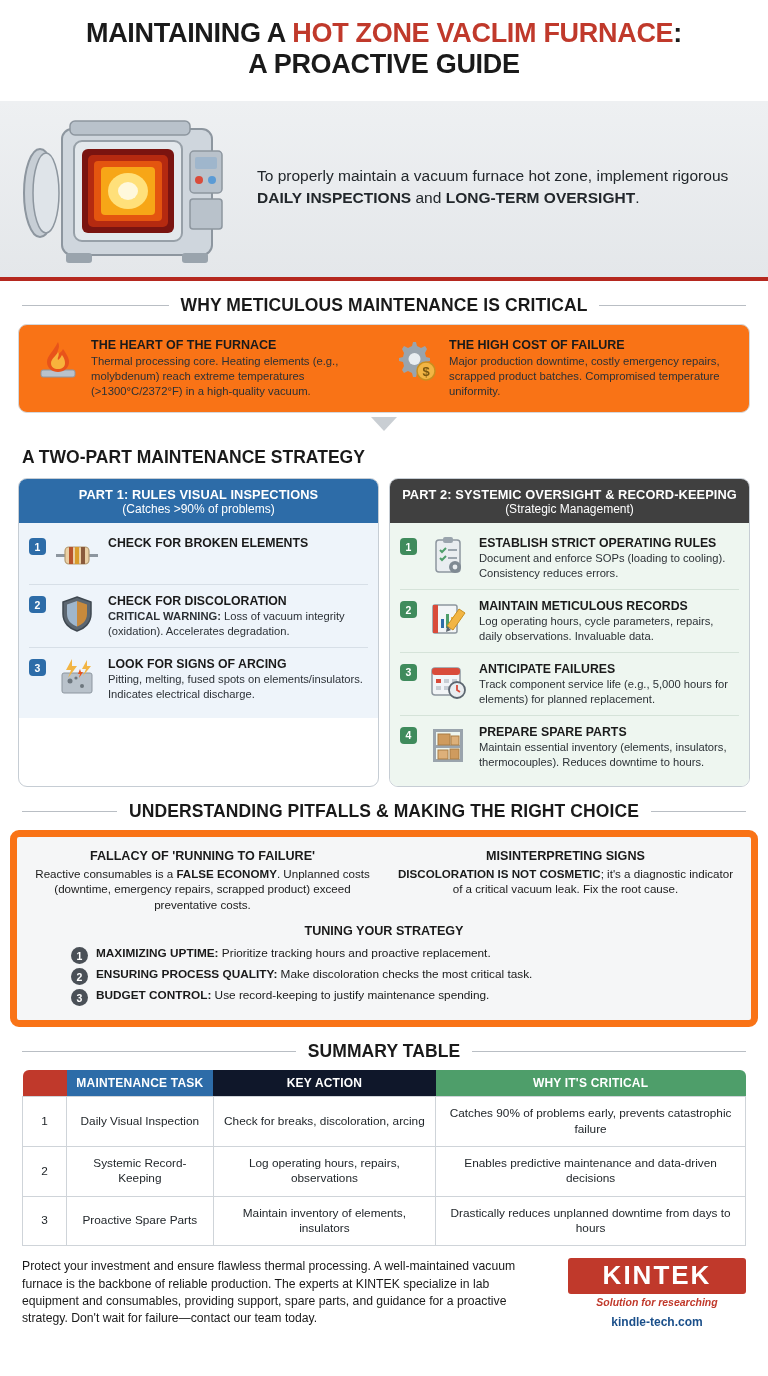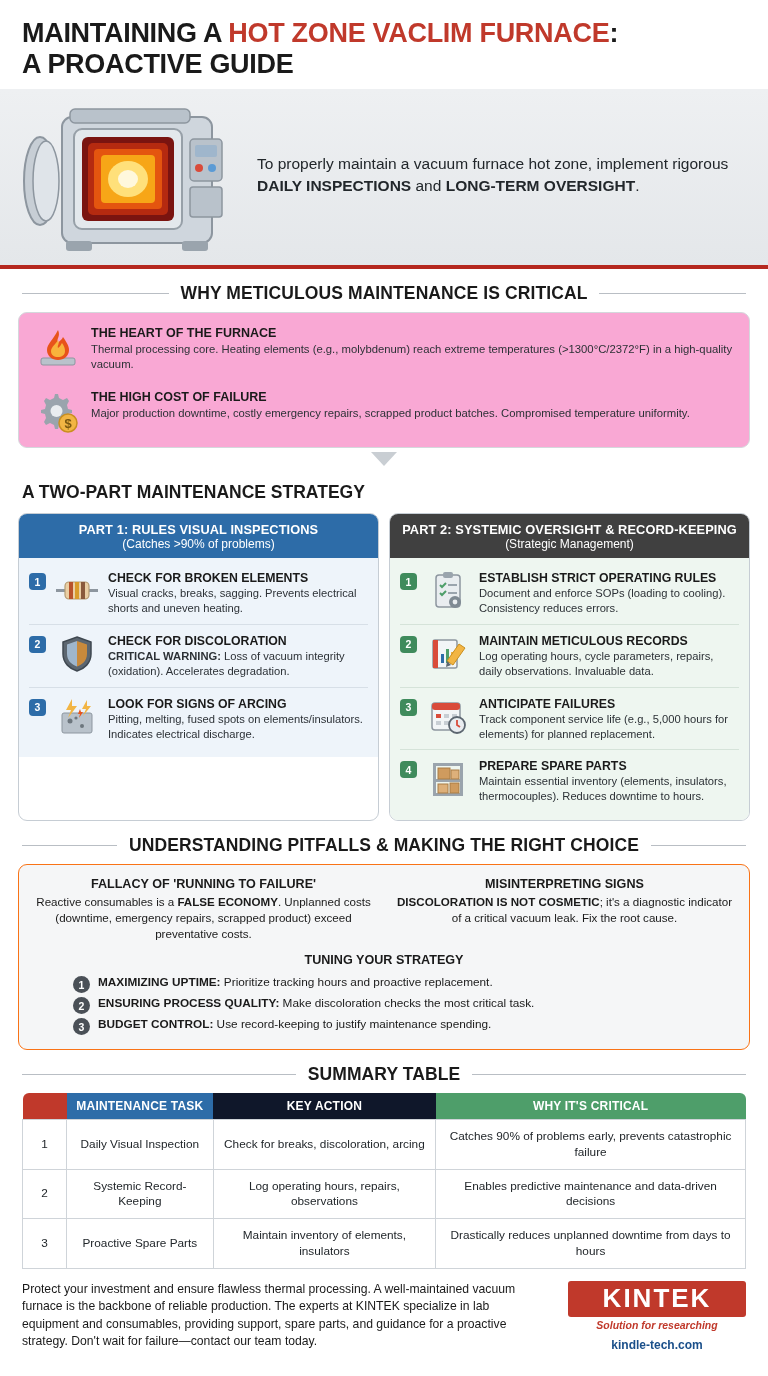"MAINTAINING A HOT ZONE VACLIM" .header { padding: 18px 22px 8px 22px -> 18px 22px 20px 22px; text-align: left -> center }
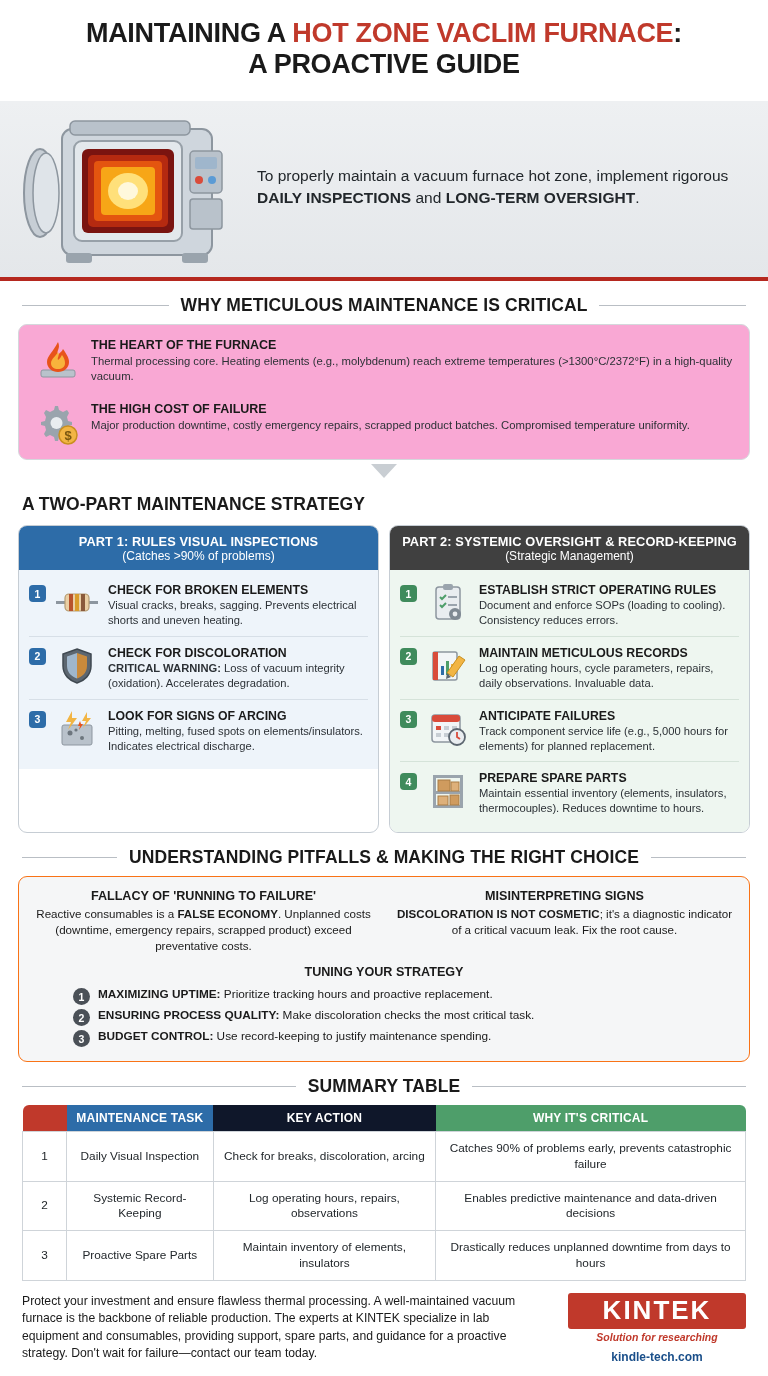"THE HEART OF THE FURNACE" .why-card { background: #f9a8d4 -> #f97316; flex-direction: column -> none }
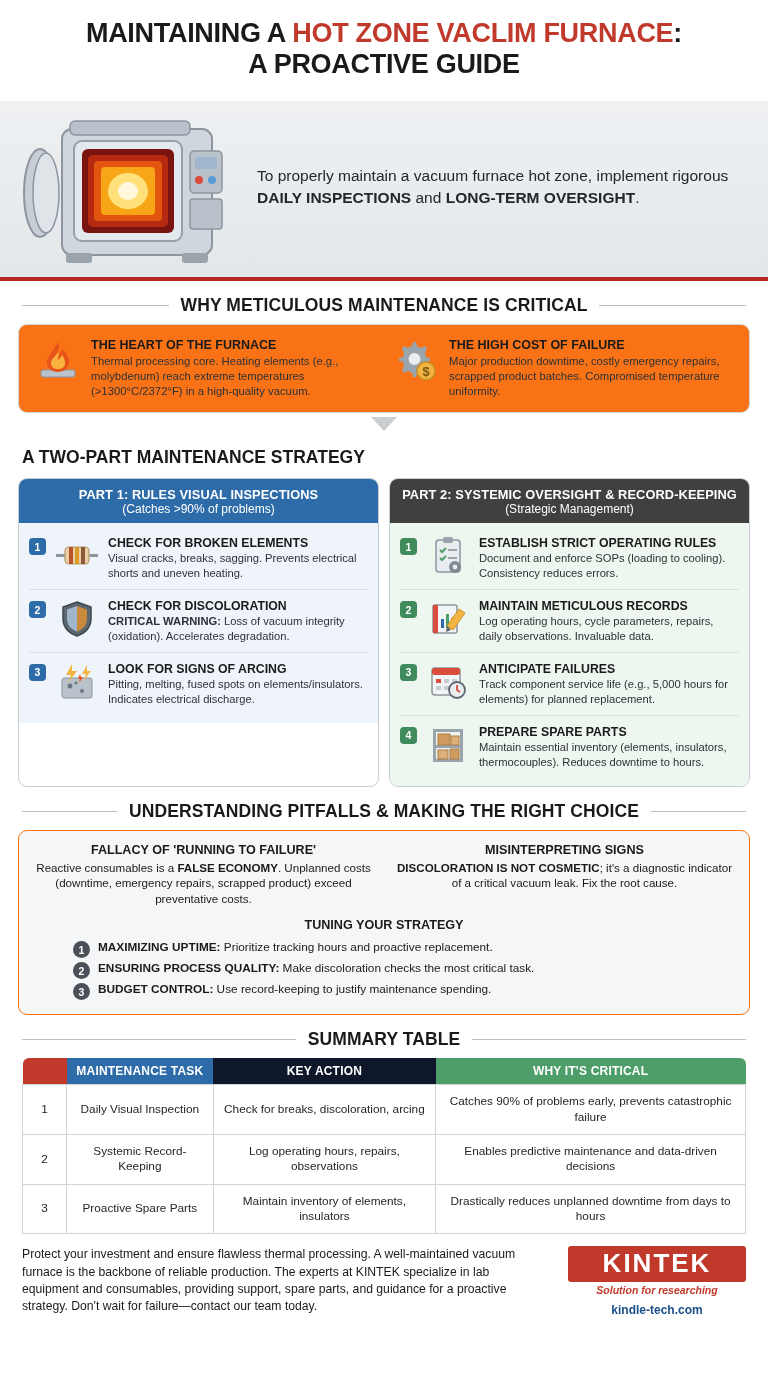"Visual cracks, breaks, sagging. Prevents" p { html: <p>Visual cracks, breaks, sagging. Prevents electrical shorts and uneven heating.</p> -> none }
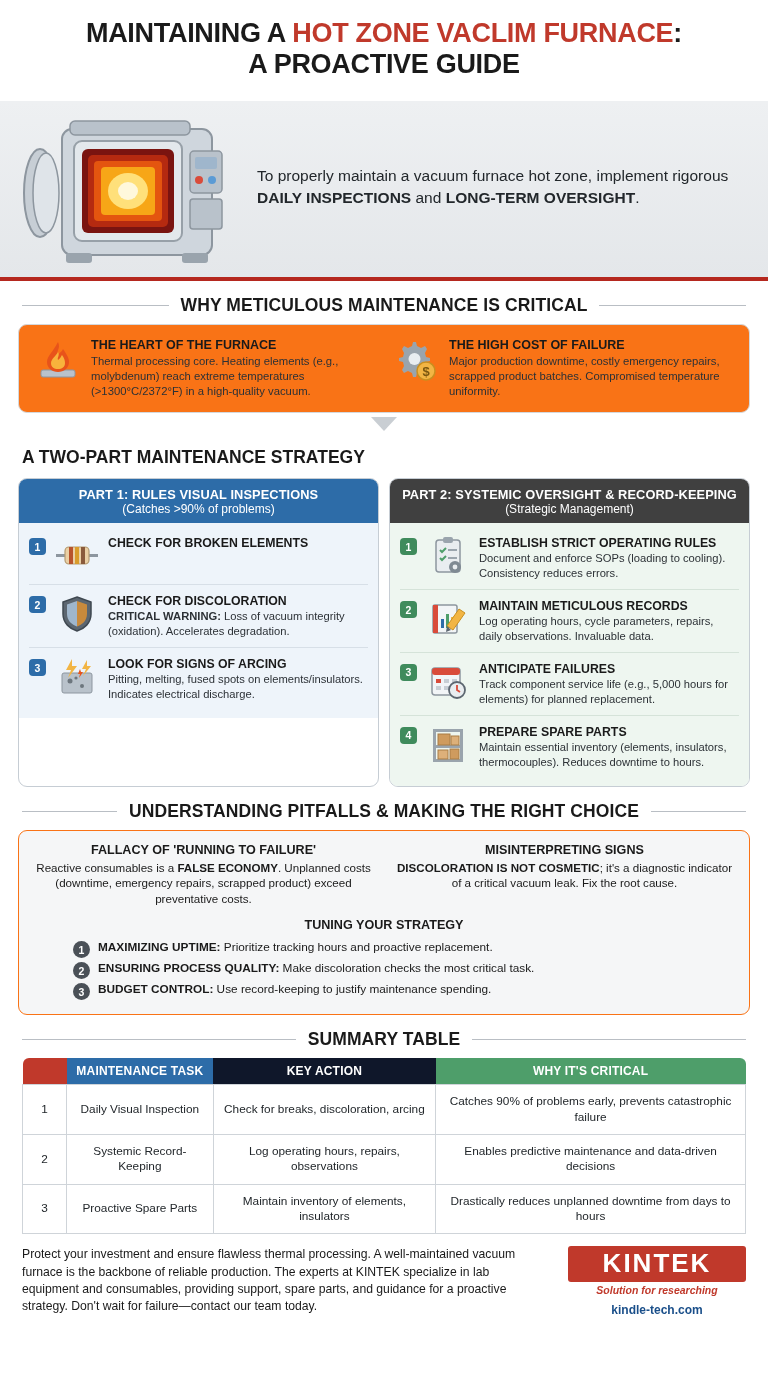"FALLACY OF 'RUNNING TO FAILURE'" .pitfalls { border: 1px solid #f97316 -> 7px solid #f97316; margin: 0 18px -> 0 10px }
